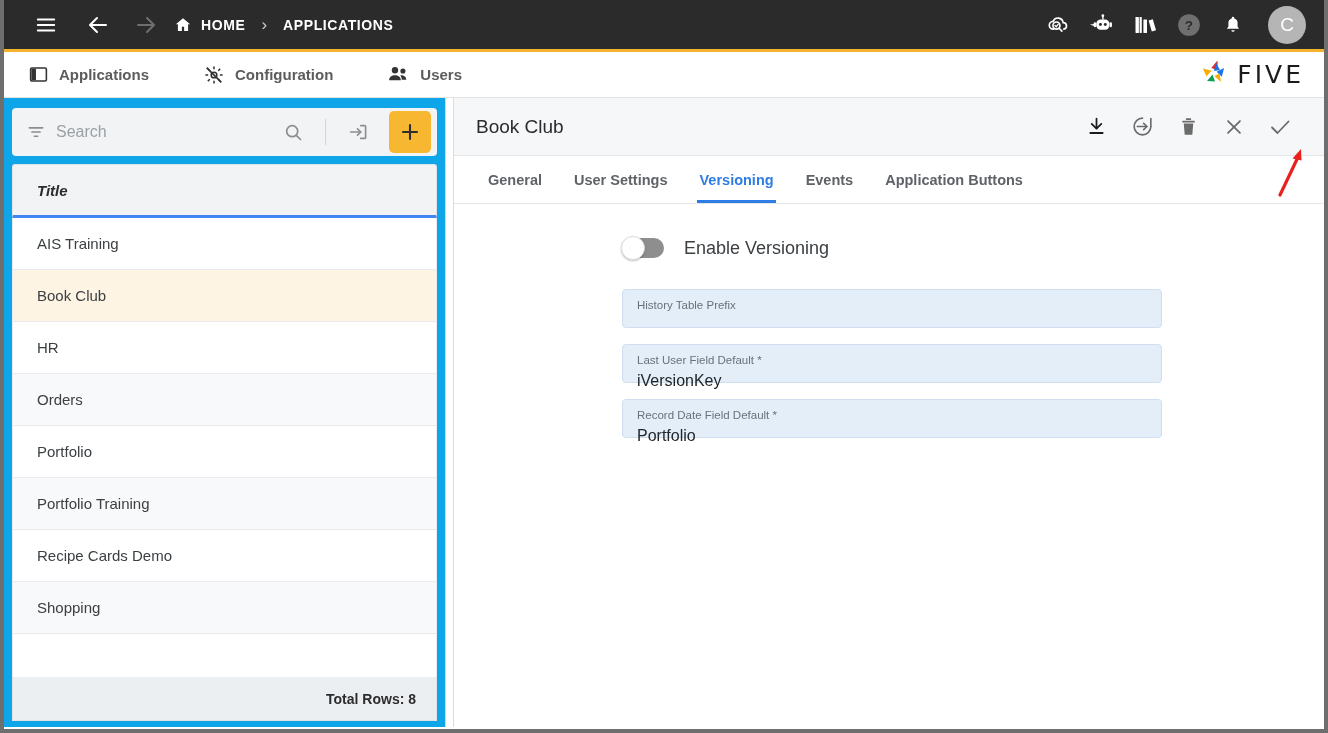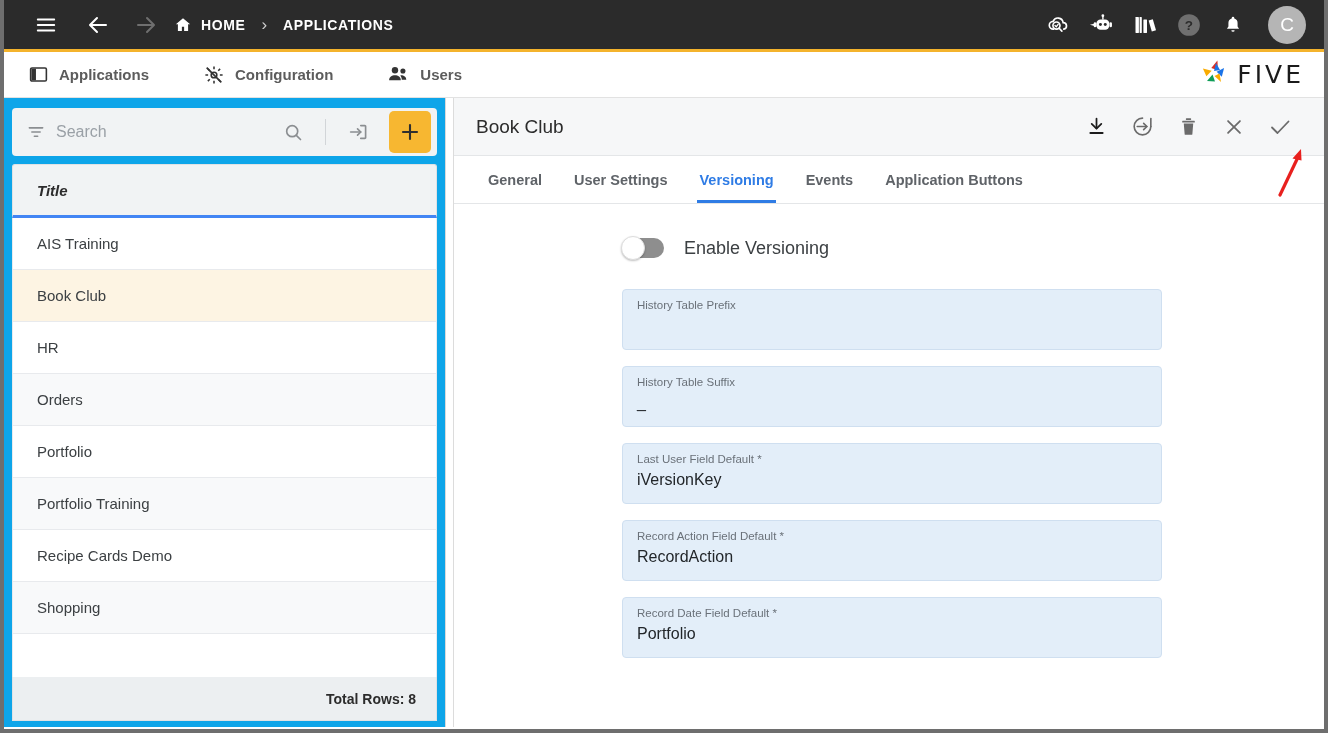"History Table Prefix" .field { height: 61px -> 39px }
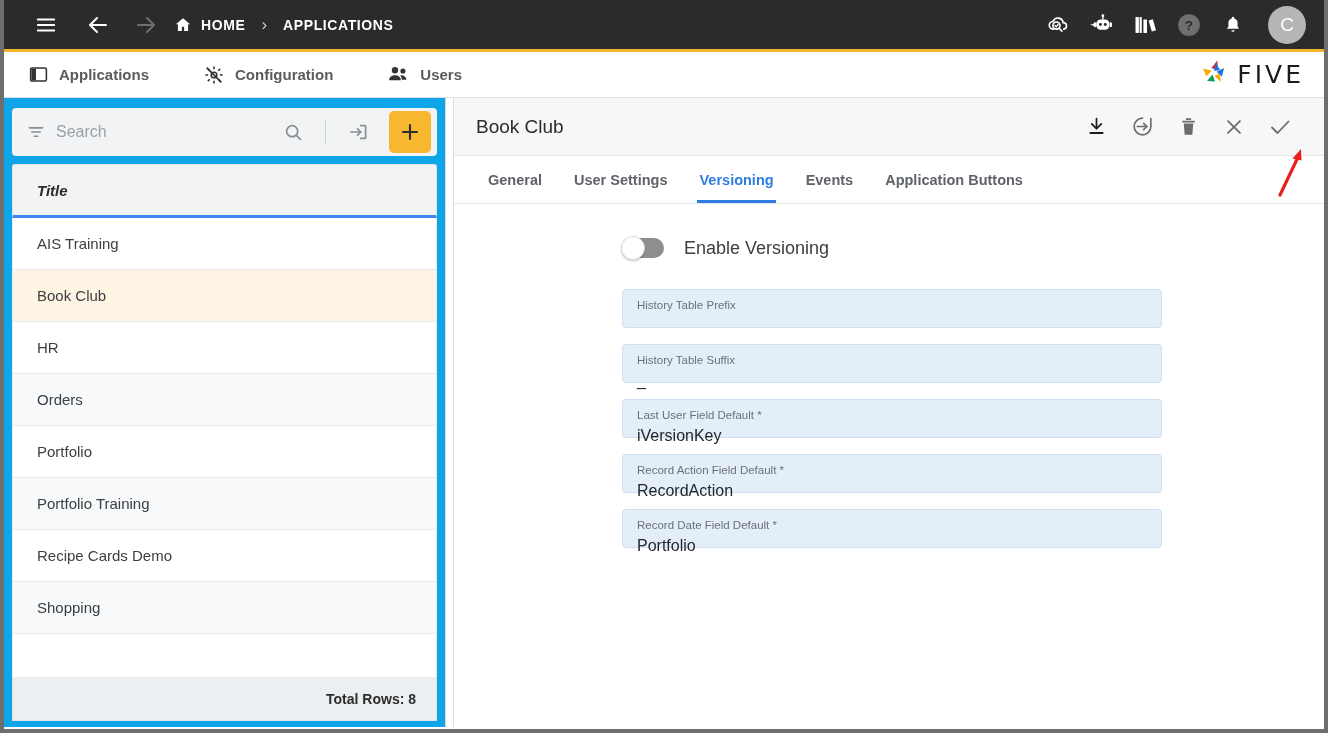"History Table Suffix" div.field { html: <div> <div>History Table Suffix</div> <div>_</div> </div> -> none }
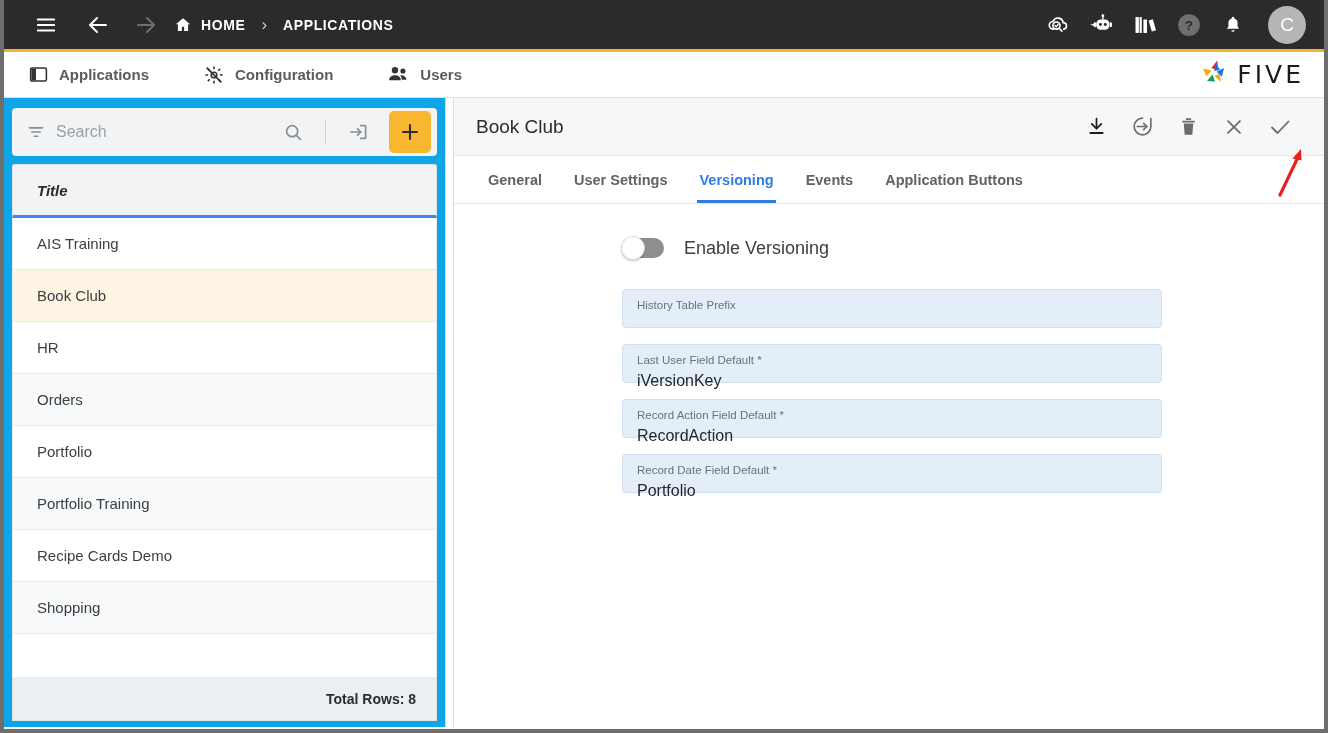"Record Action Field Default *" div.field { html: <div> <div>Record Action Field Default *</div> <div>RecordAction</div> </div> -> none }
